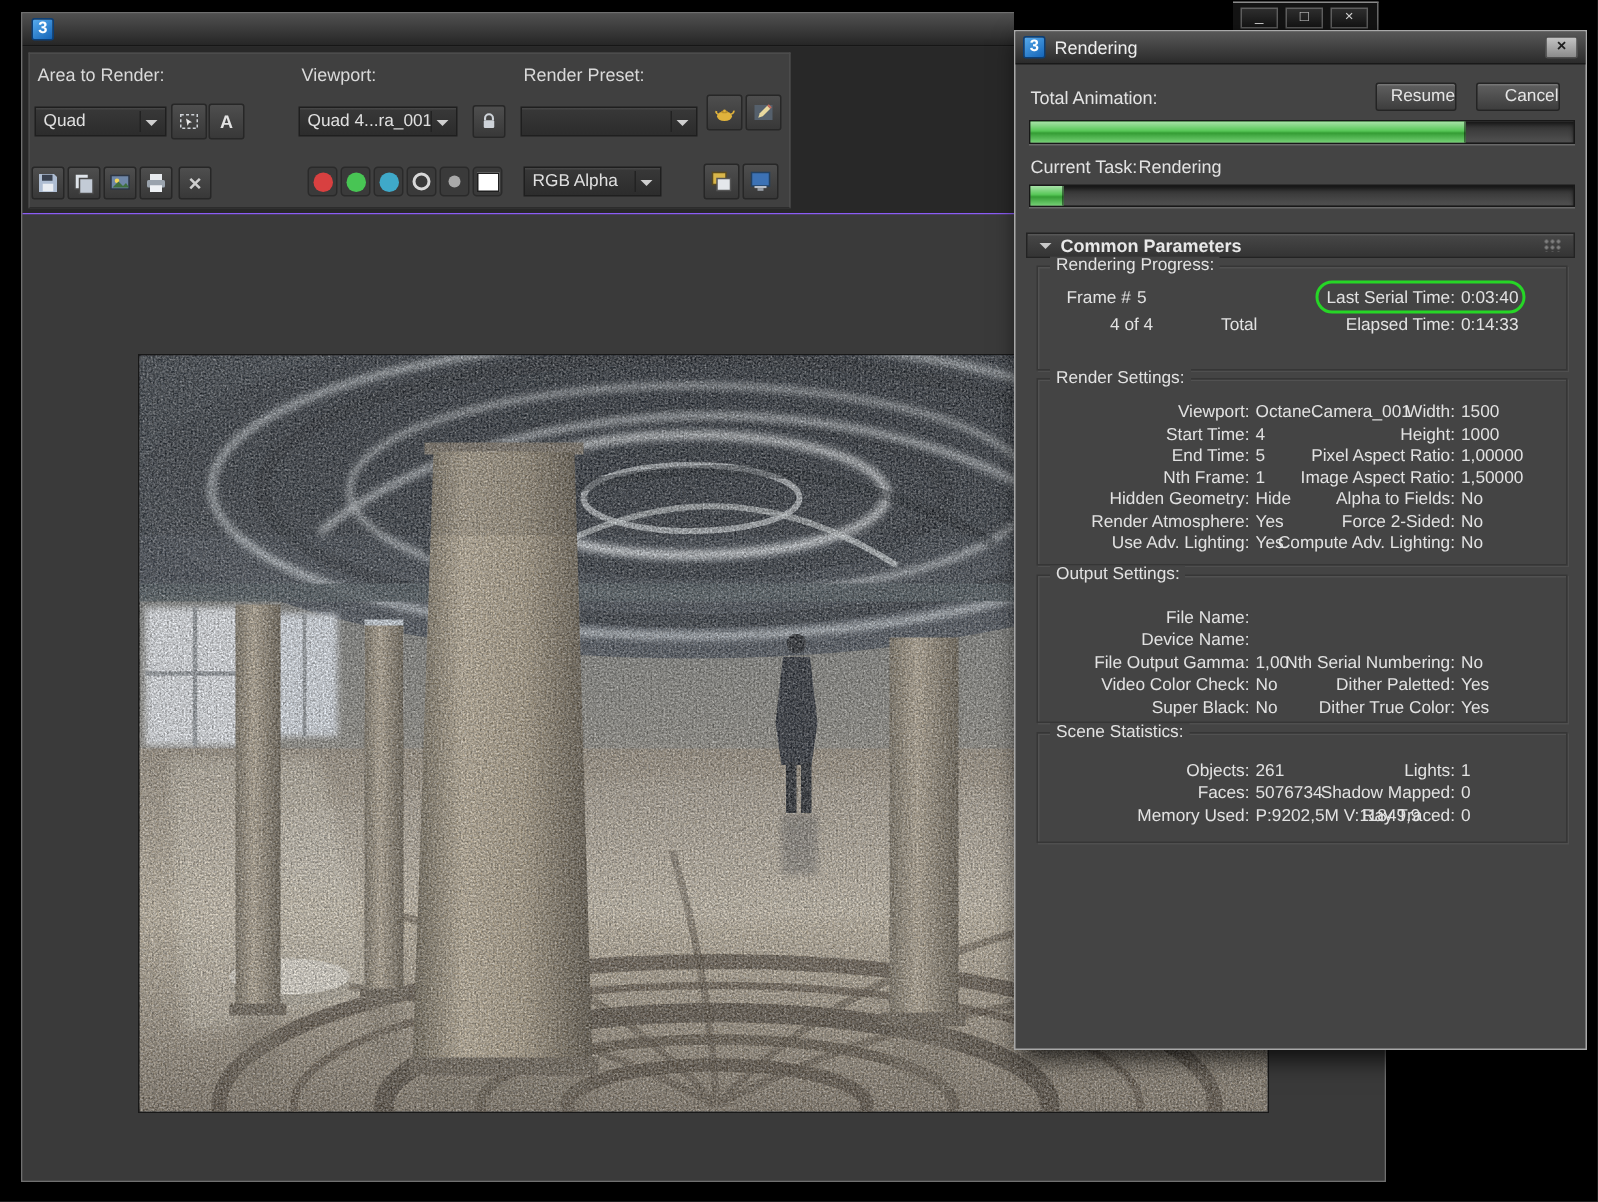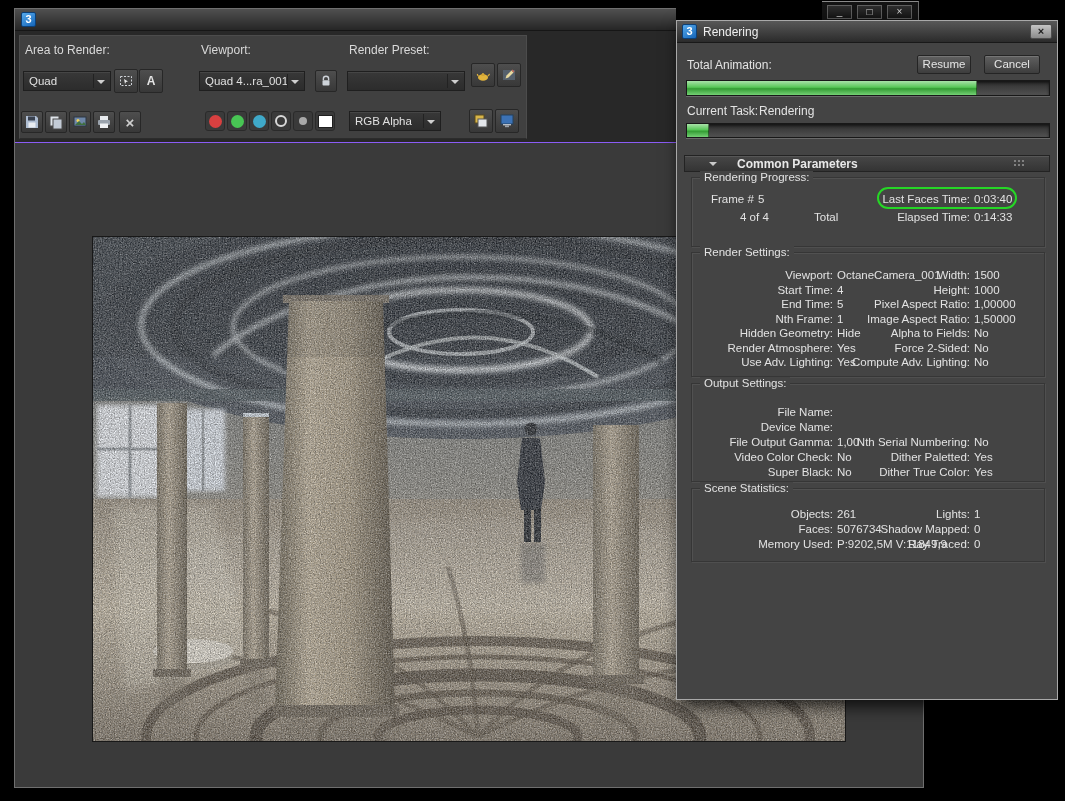"Resume" .dbtn { text-align: center -> right }
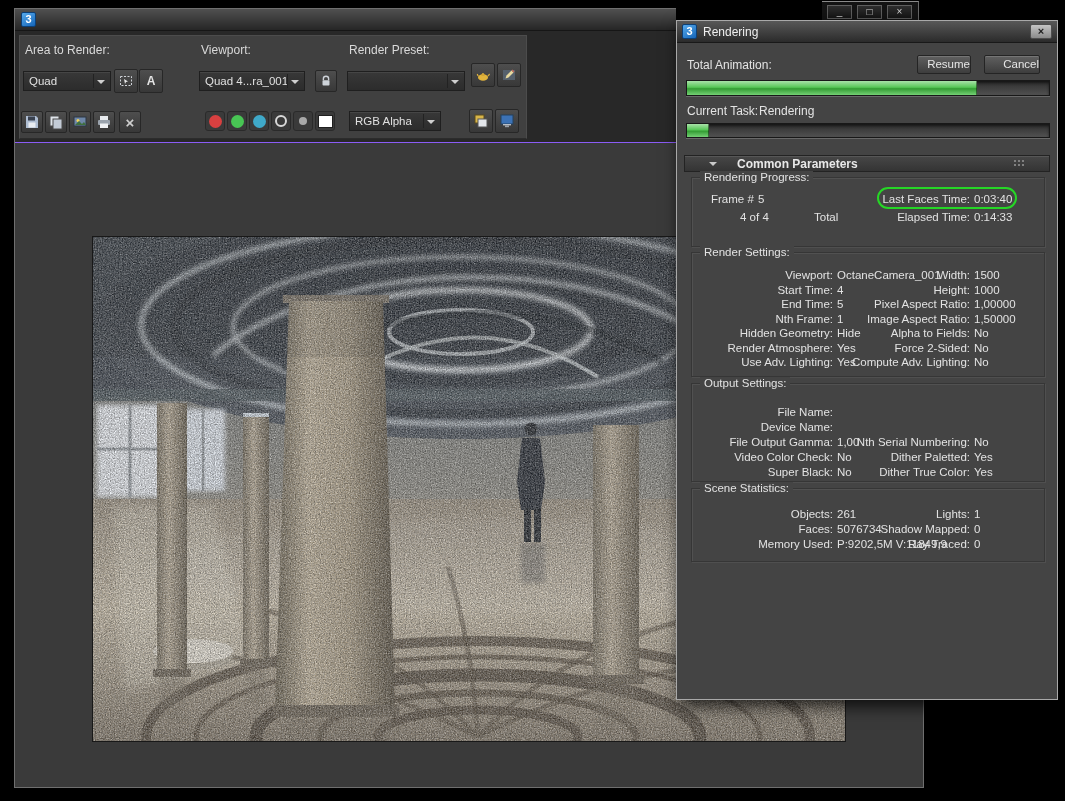"Common Parameters" .rollout { gap: 20px -> 6px; padding: 0 24px -> 0 8px }
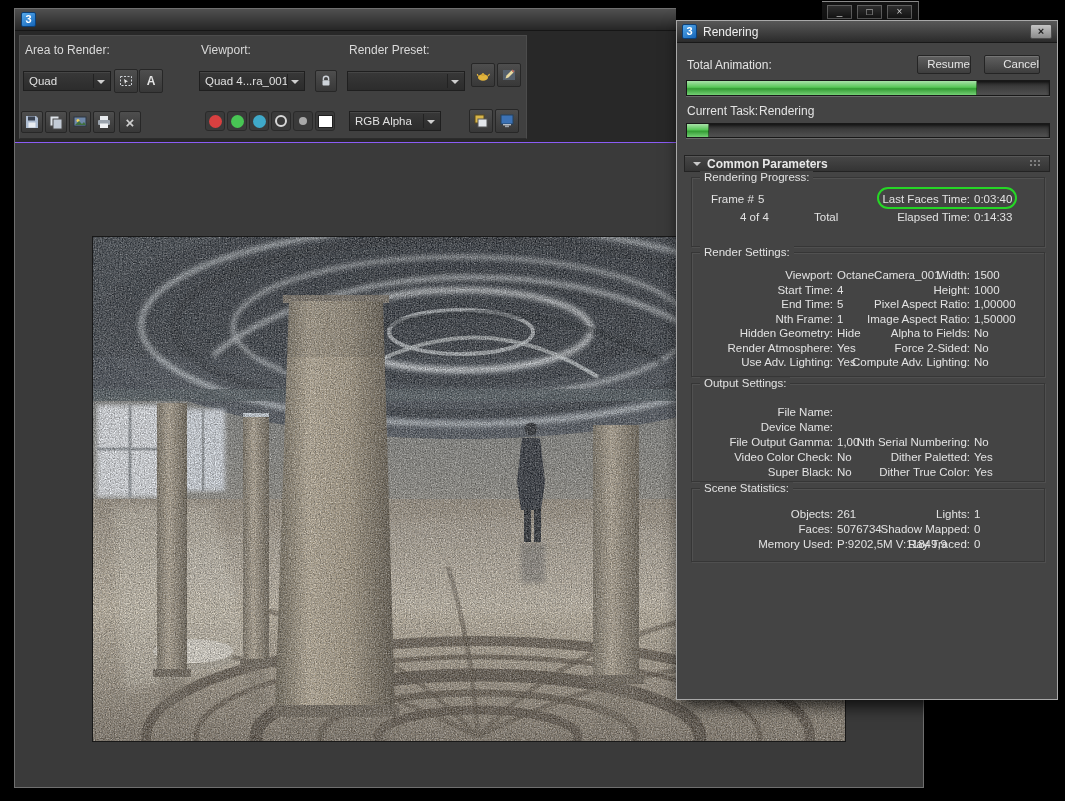"Last Faces Time:" span.rl { text: Faces -> Serial }
